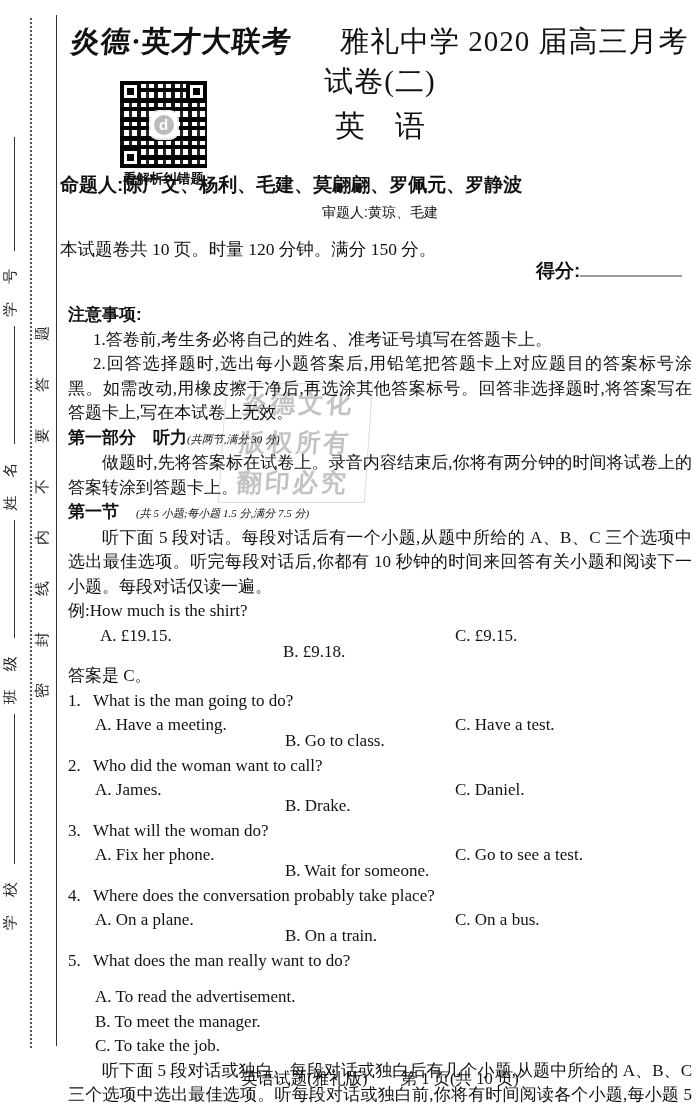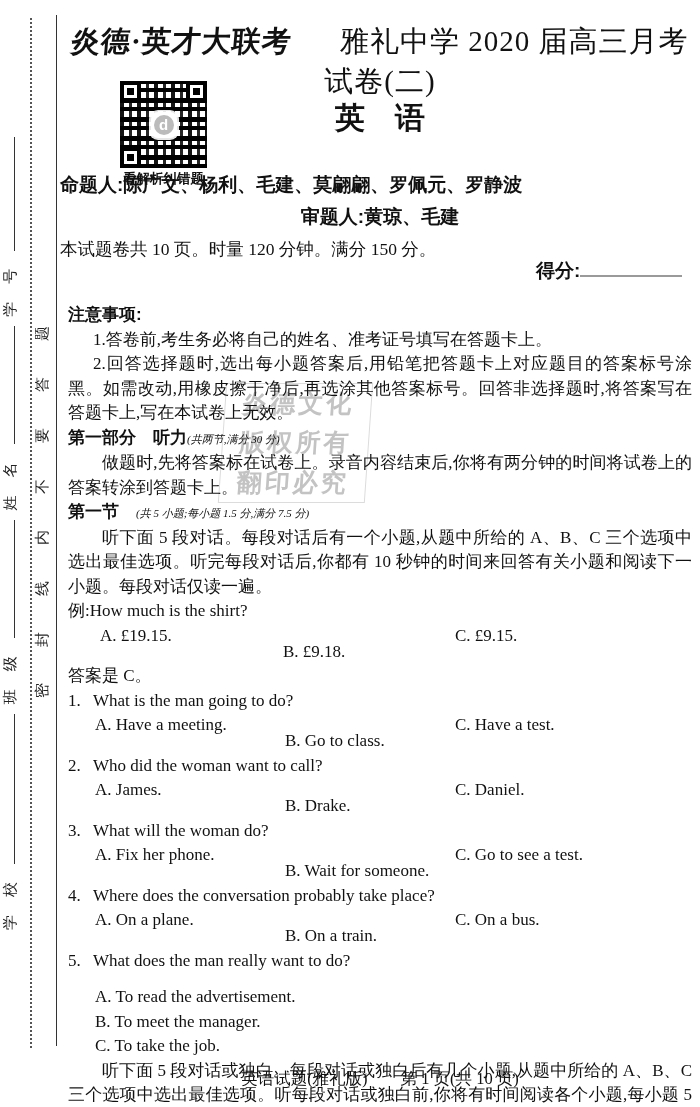"英 语" .subject-title { font-weight: bold -> normal; top: 98px -> 106px }
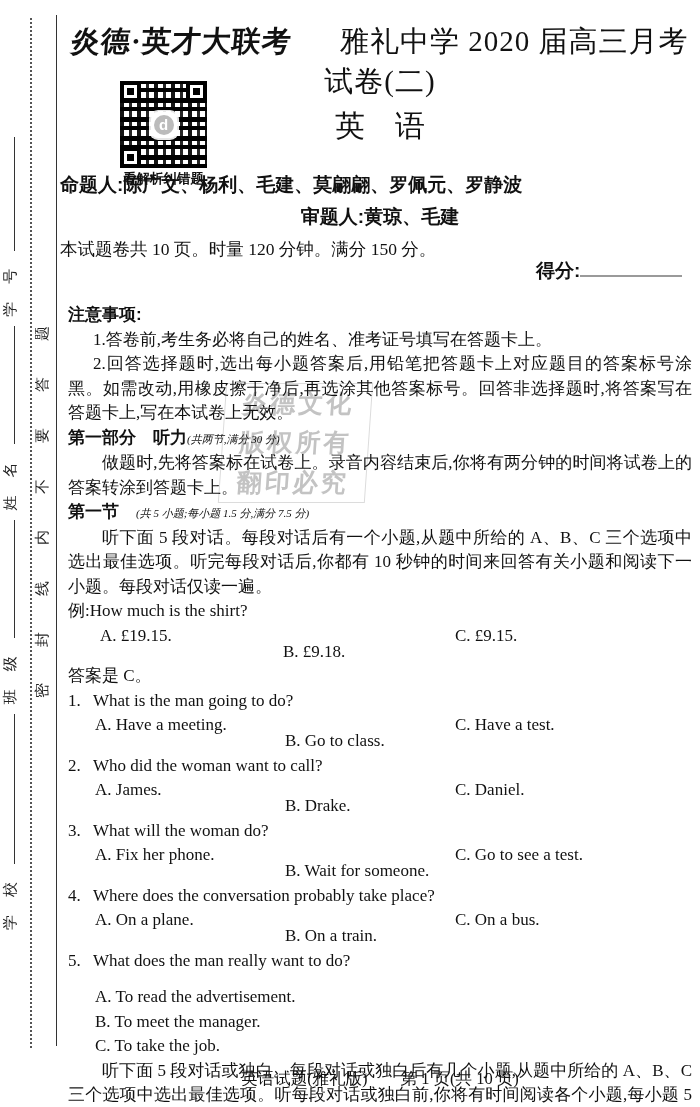"审题人:黄琼、毛建" .reviewers { font-size: 19px -> 14px; font-weight: bold -> normal }
